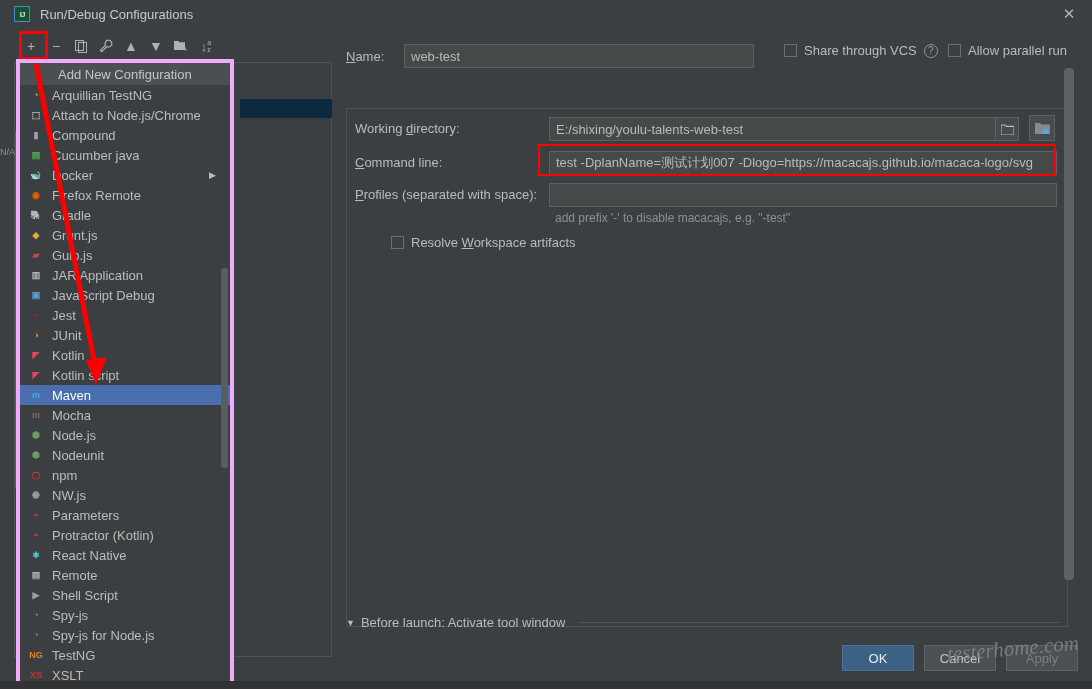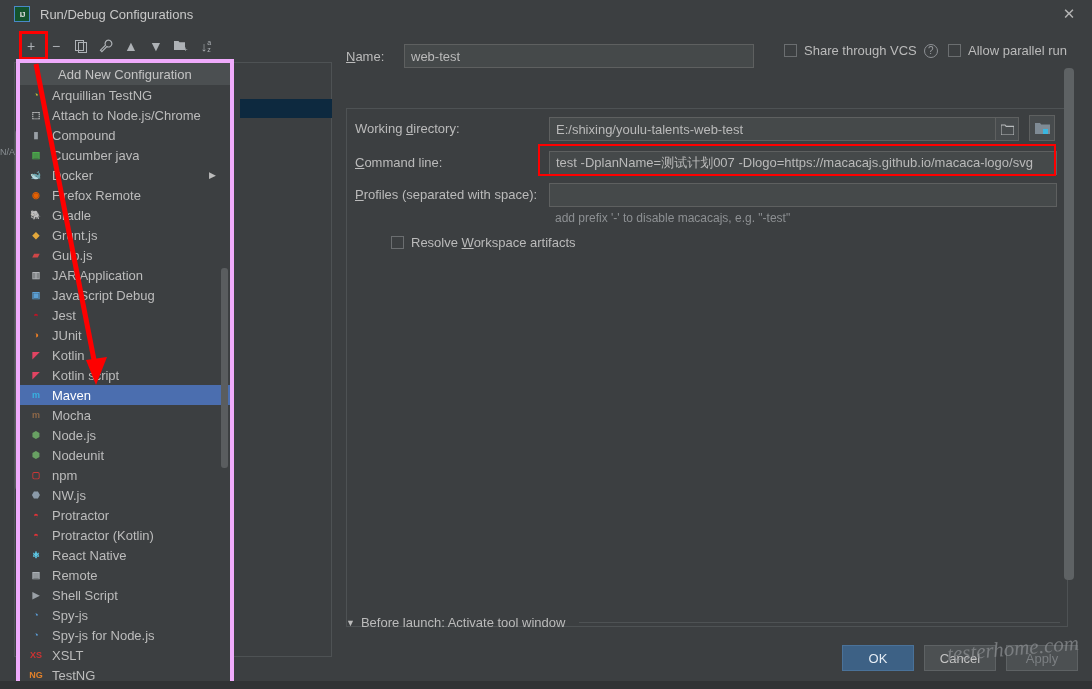"Protractor" span.mi-label { text: Protractor -> Parameters }
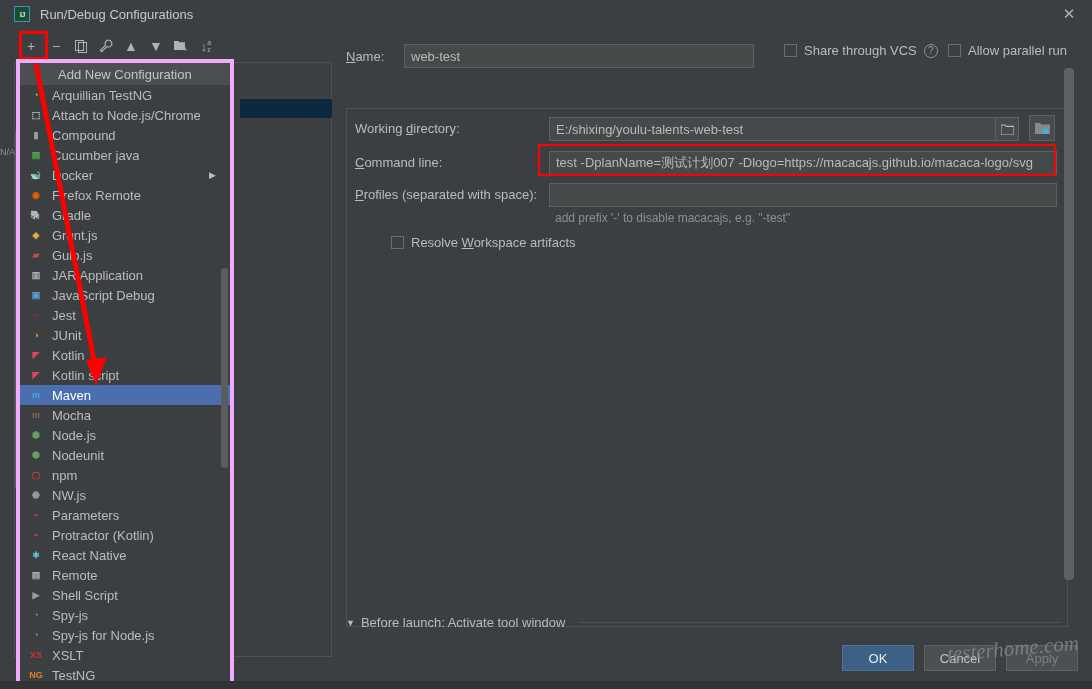"XS" div.menu-item { order: before "NG" -> after "NG" }
